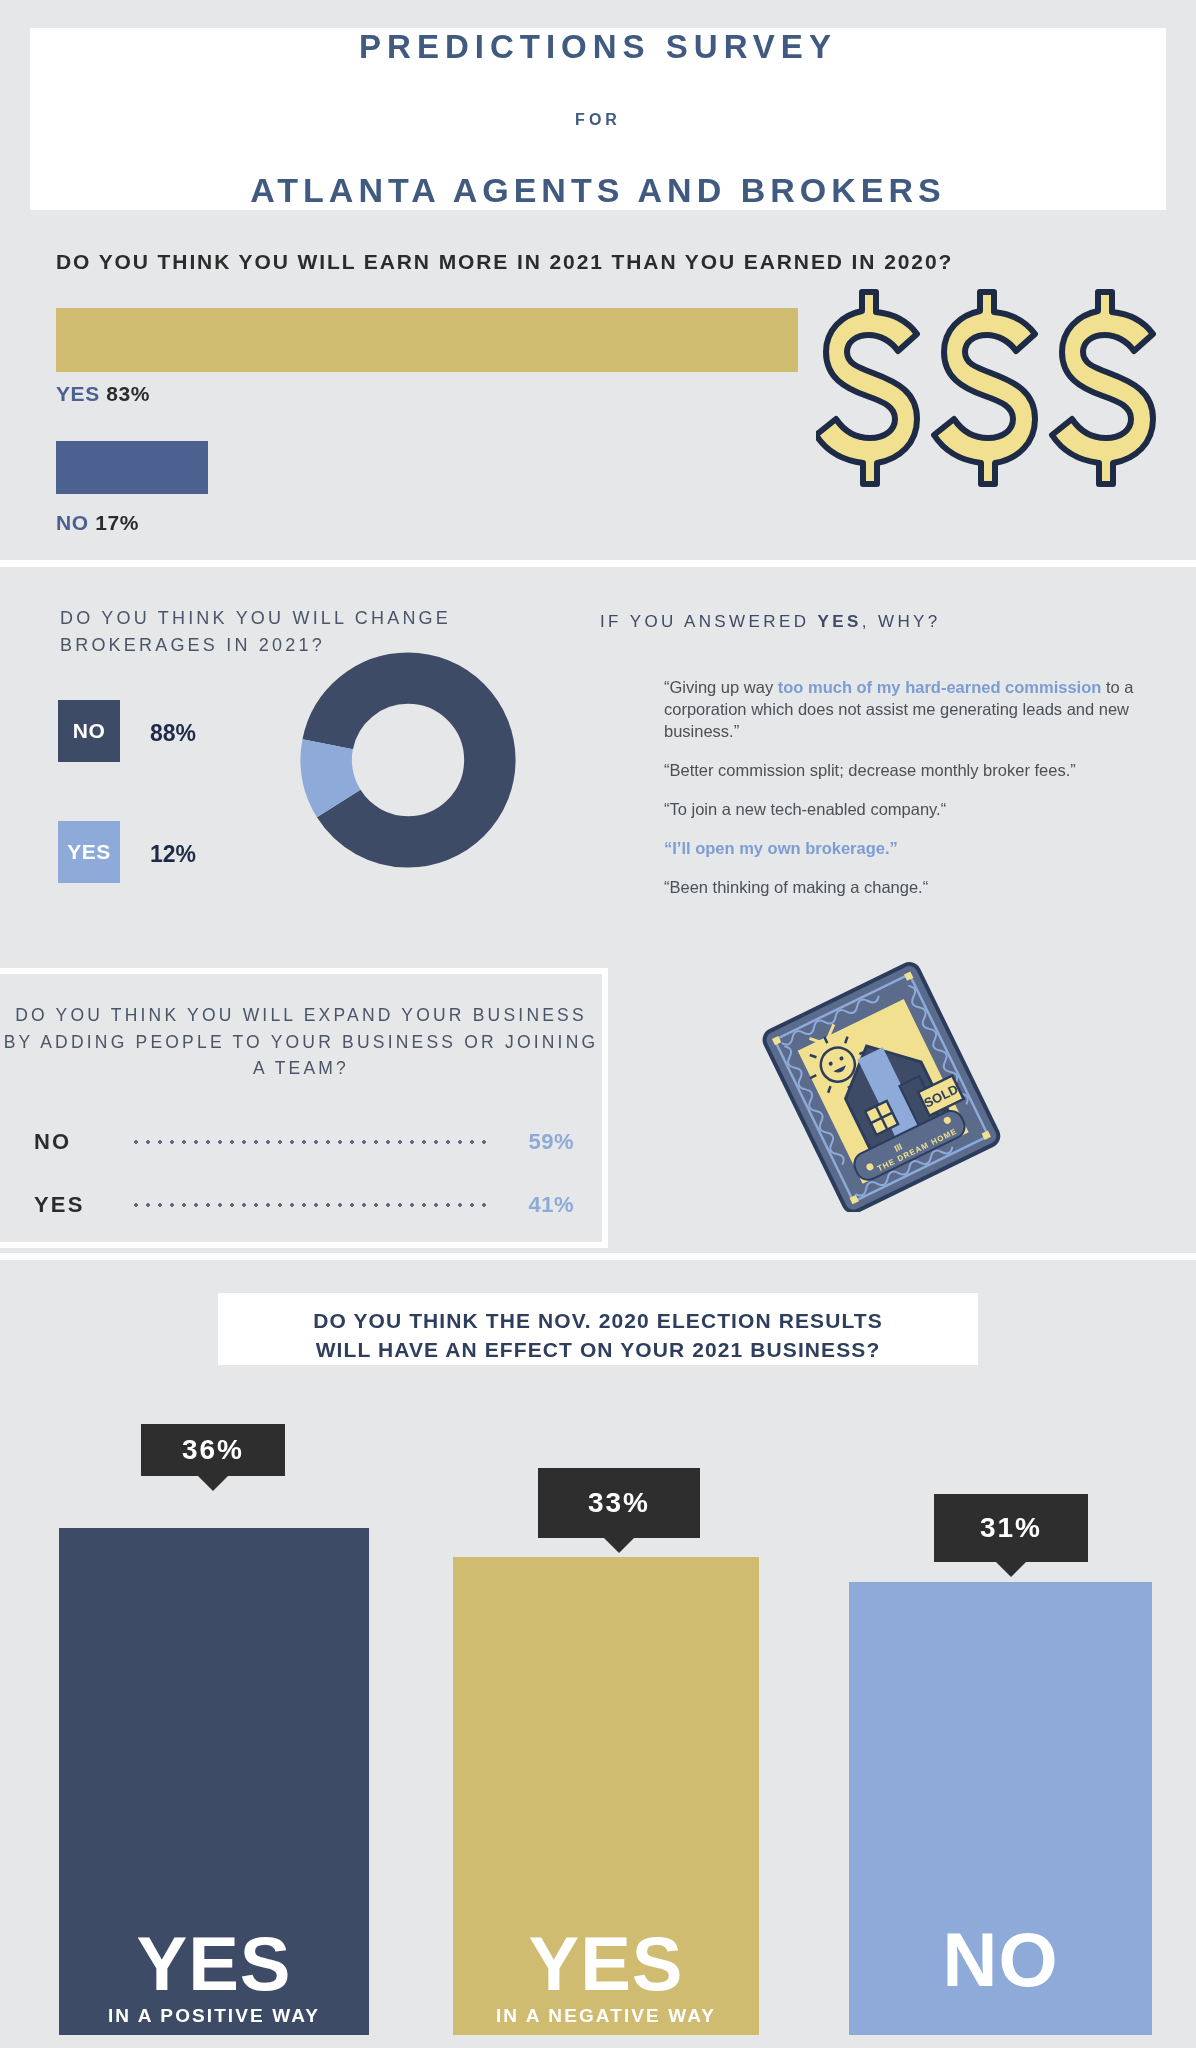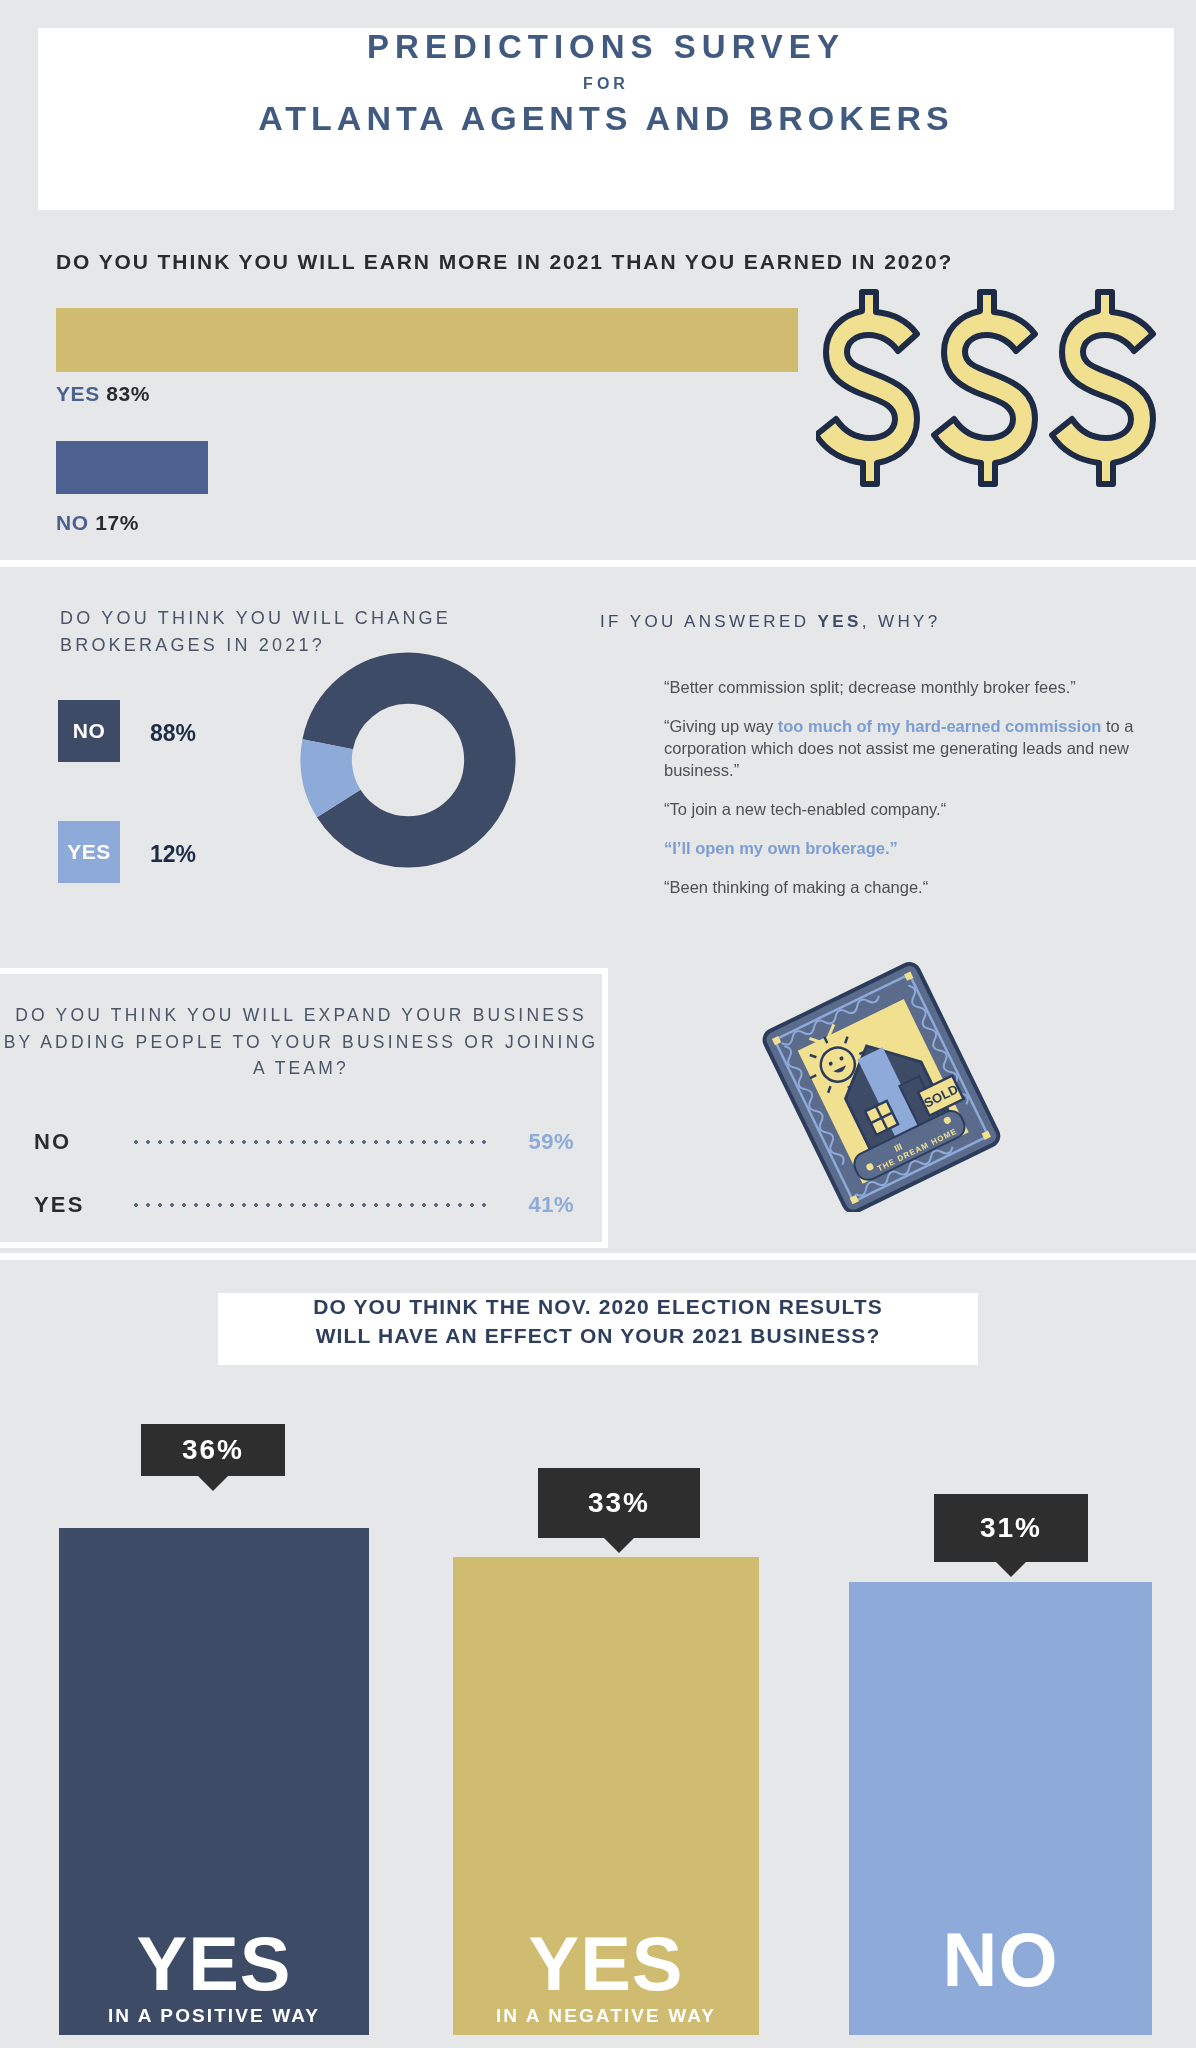"PREDICTIONS SURVEY" .header-card { justify-content: flex-start -> space-between; margin-left: 8px -> none }
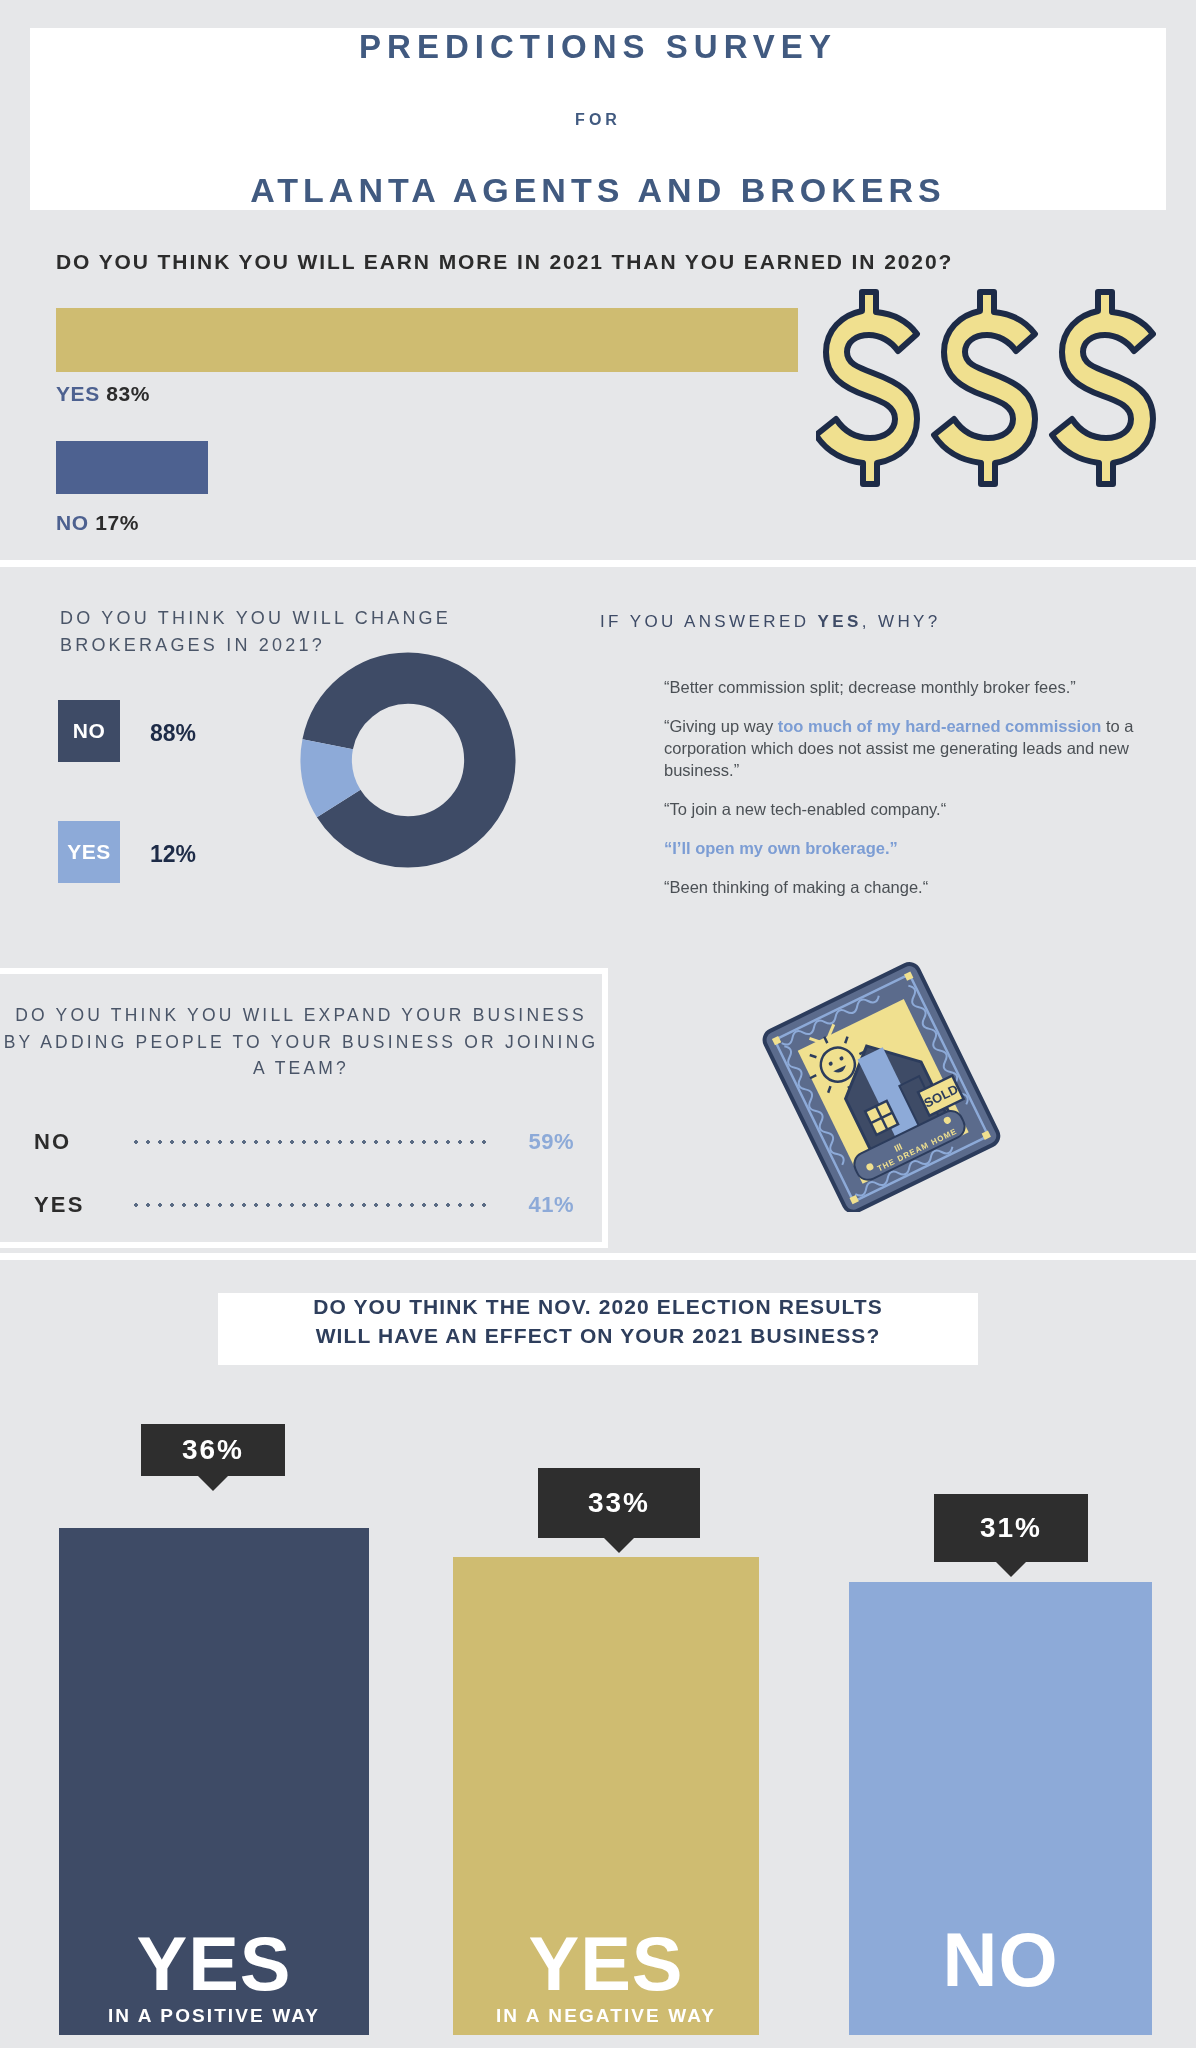"“Better commission split; decrease" div.quote { order: before "“Giving up way too much" -> after "“Giving up way too much" }
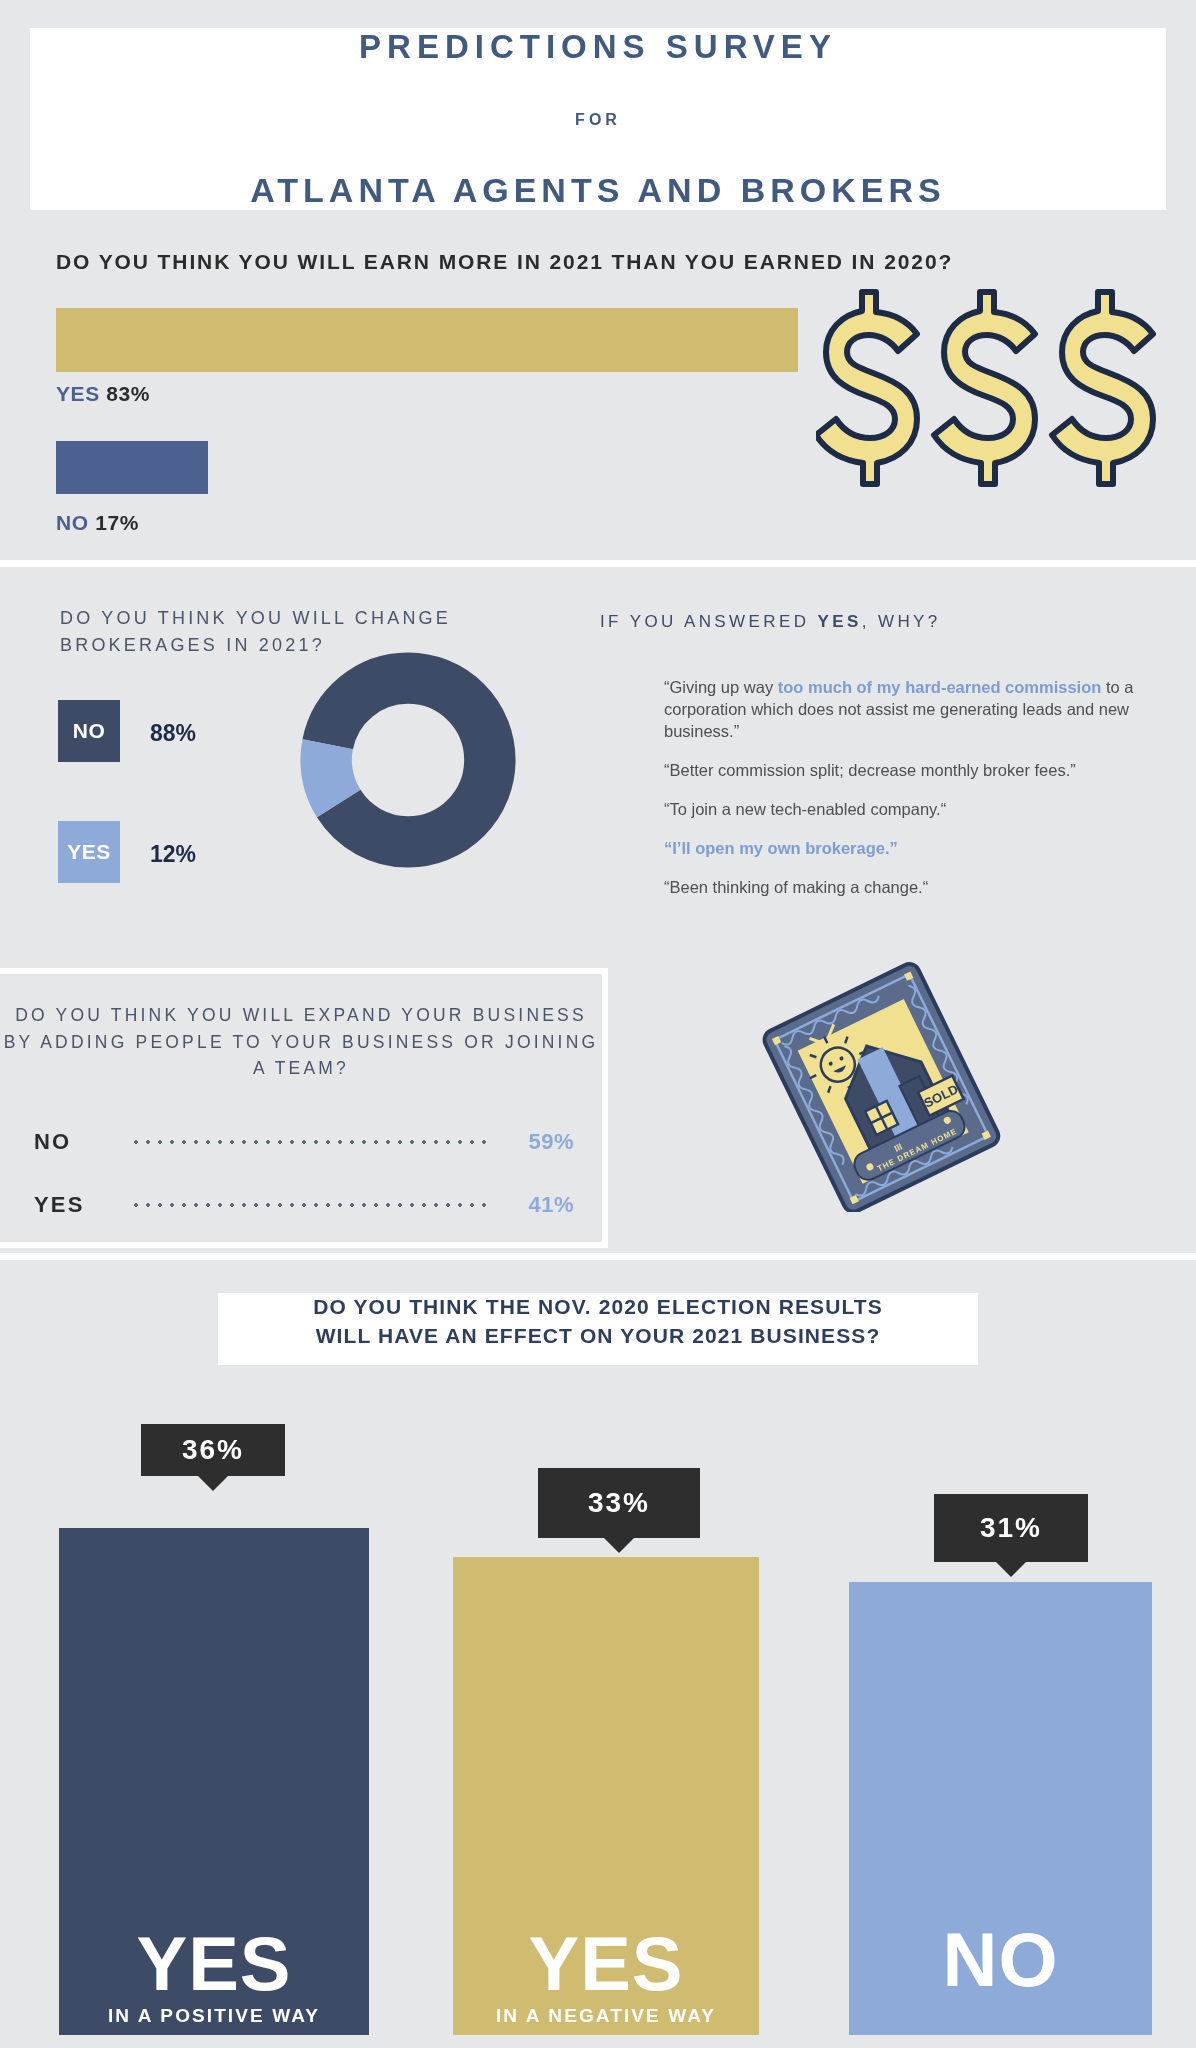"DO YOU THINK THE NOV." .q4-card { align-items: flex-start -> flex-end }
